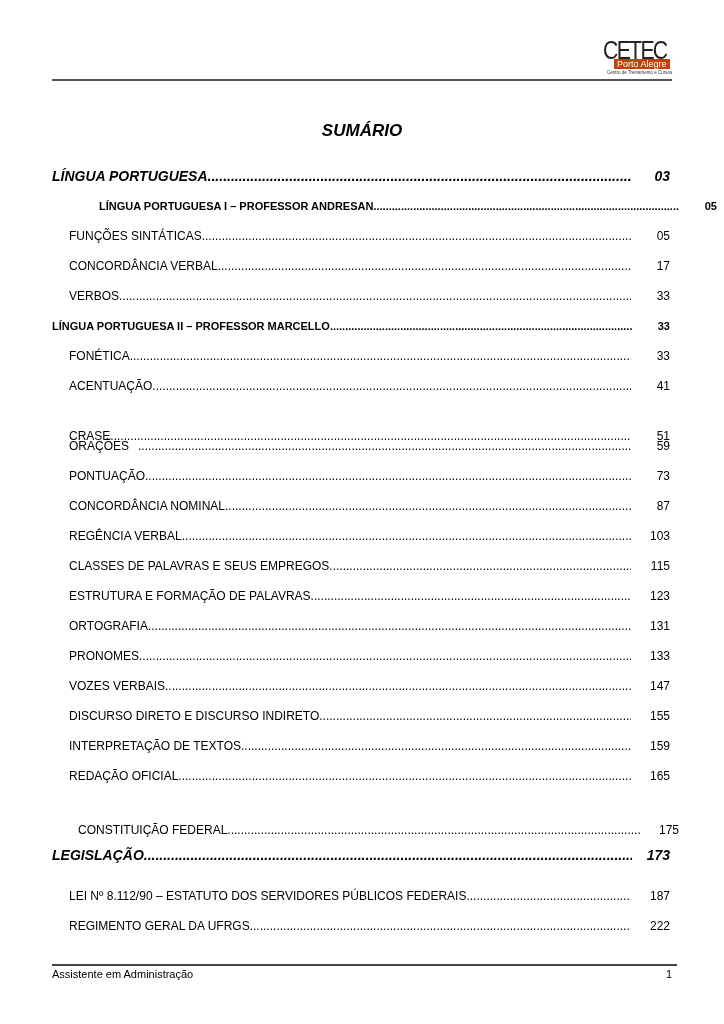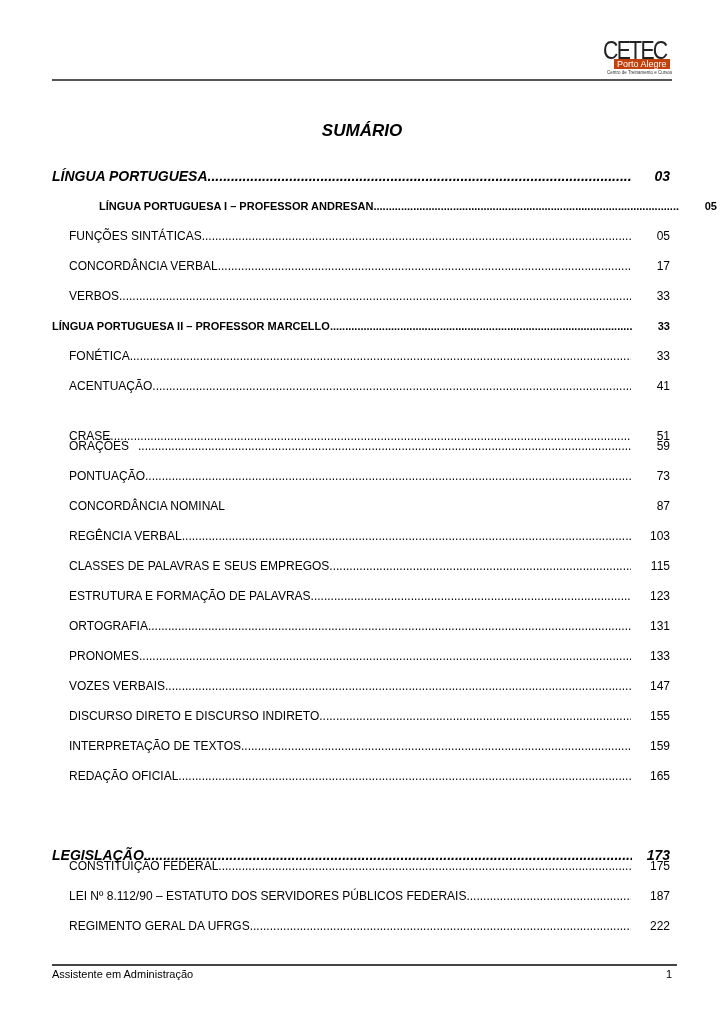"CONCORDÂNCIA NOMINAL" div.toc-row { flex-direction: column -> none }
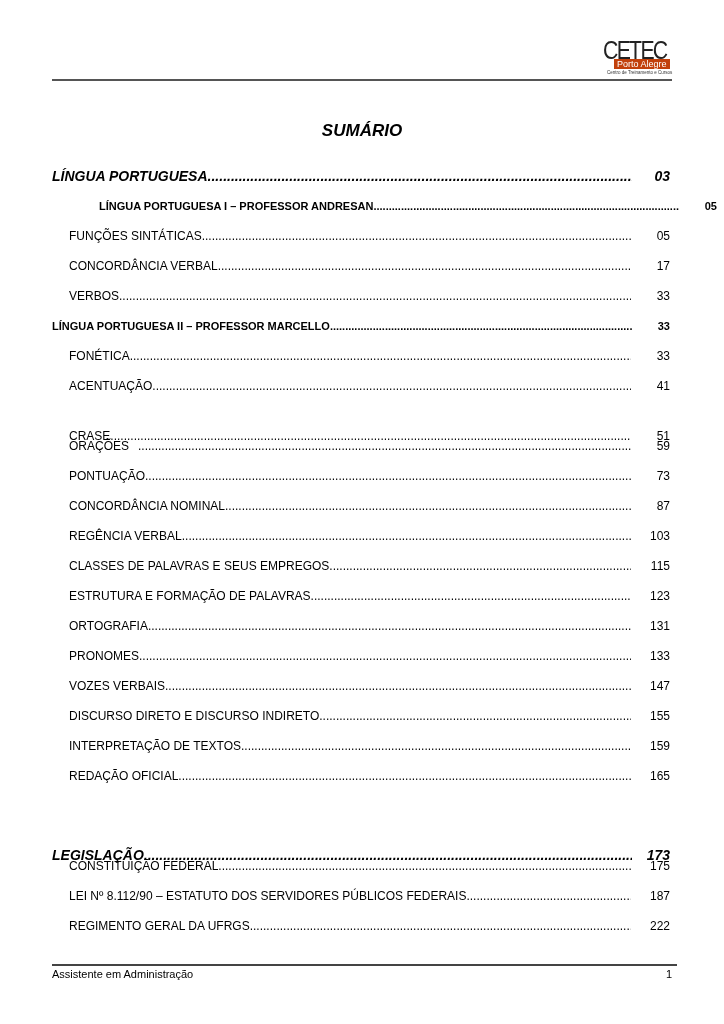"CONSTITUIÇÃO FEDERAL" div.toc-row { margin-left: none -> 9px; top: 858px -> 822px }
